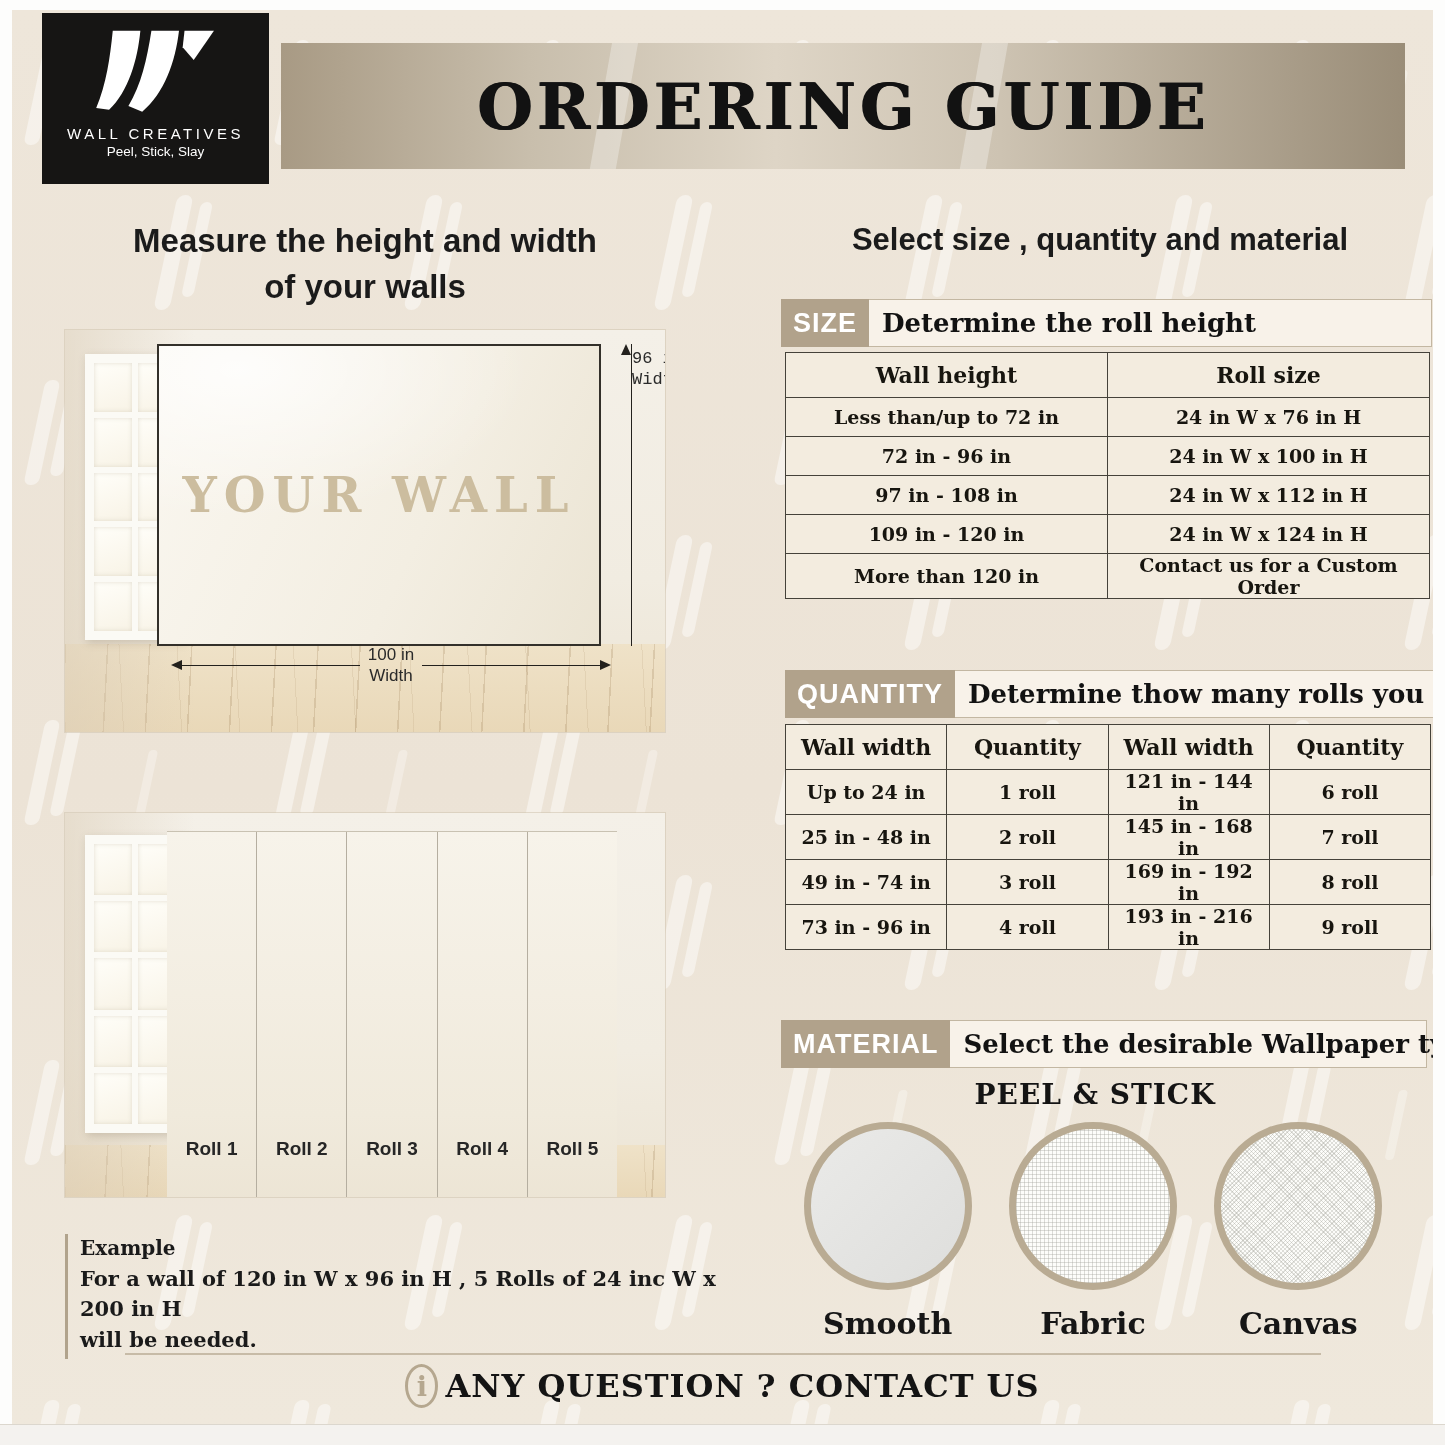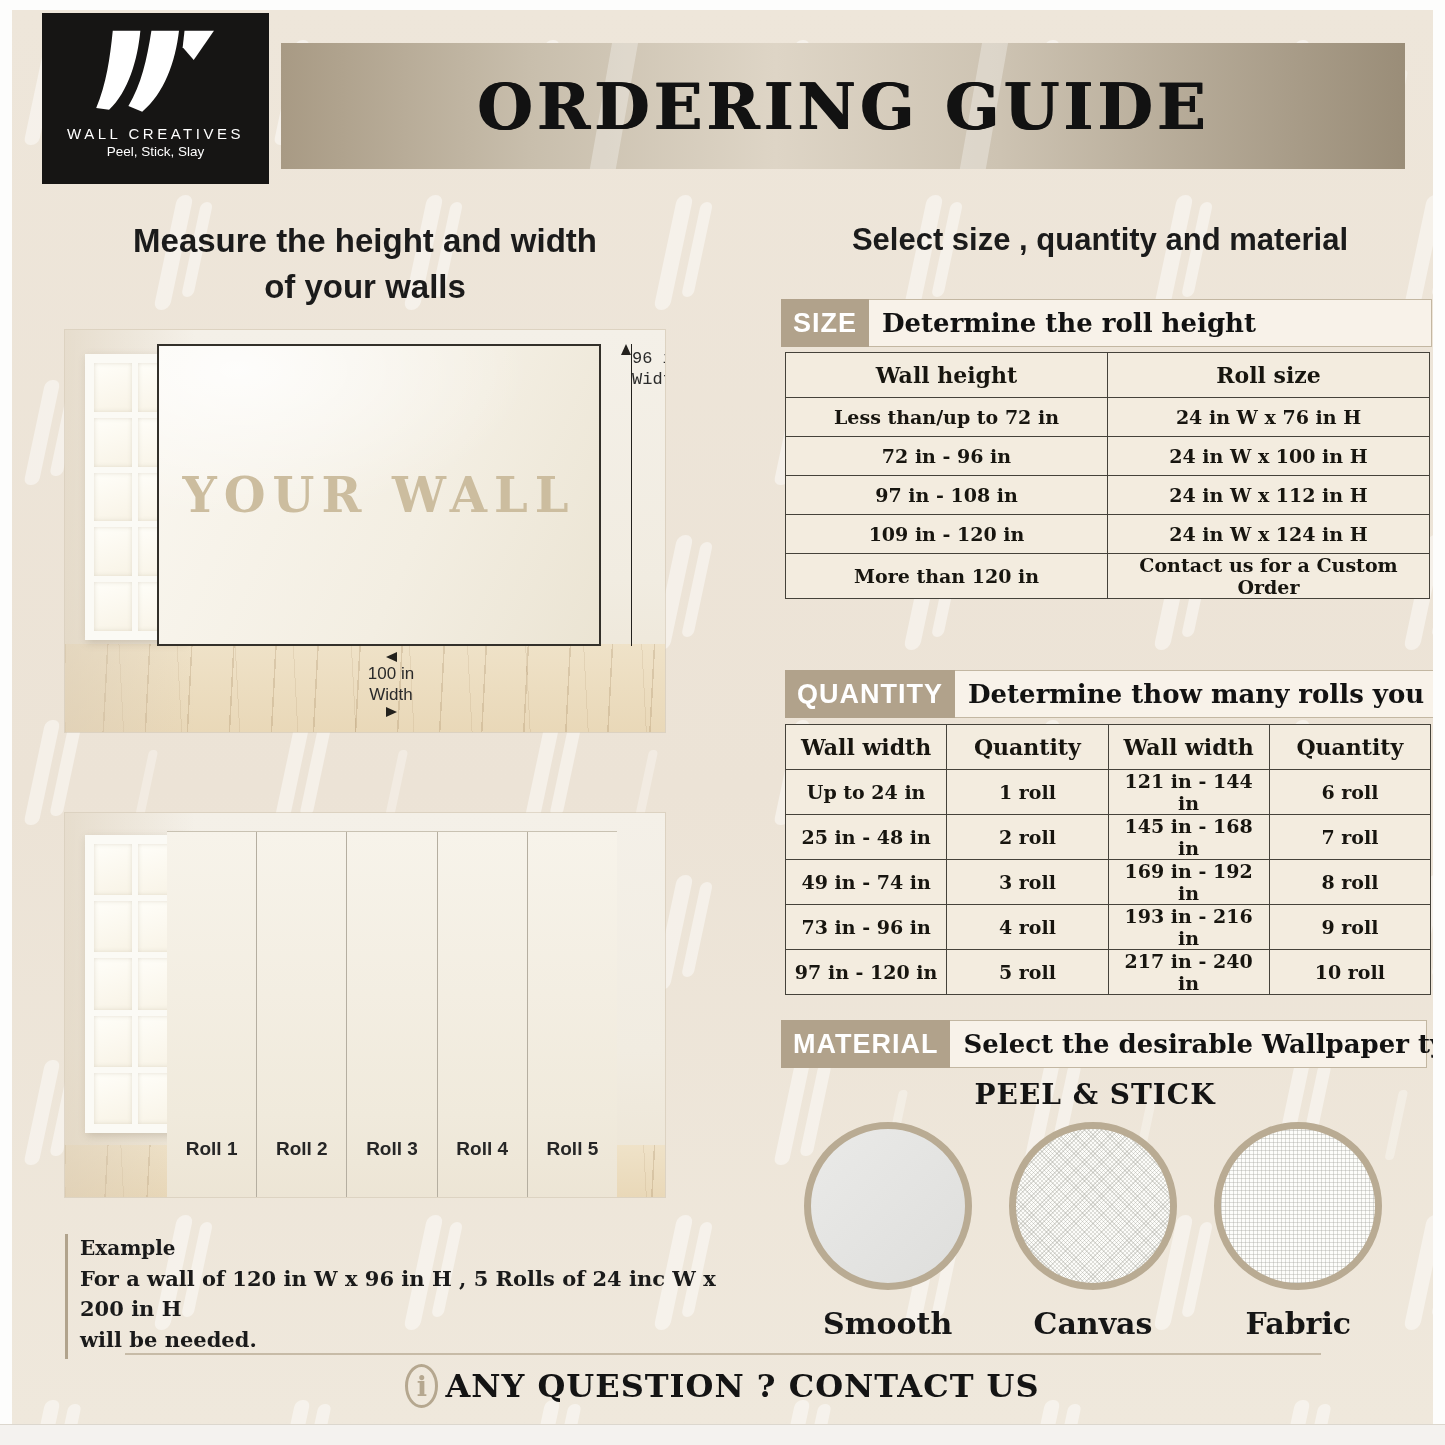"100 in" div.h-dim { flex-direction: column -> none; top: 322px -> 314px }
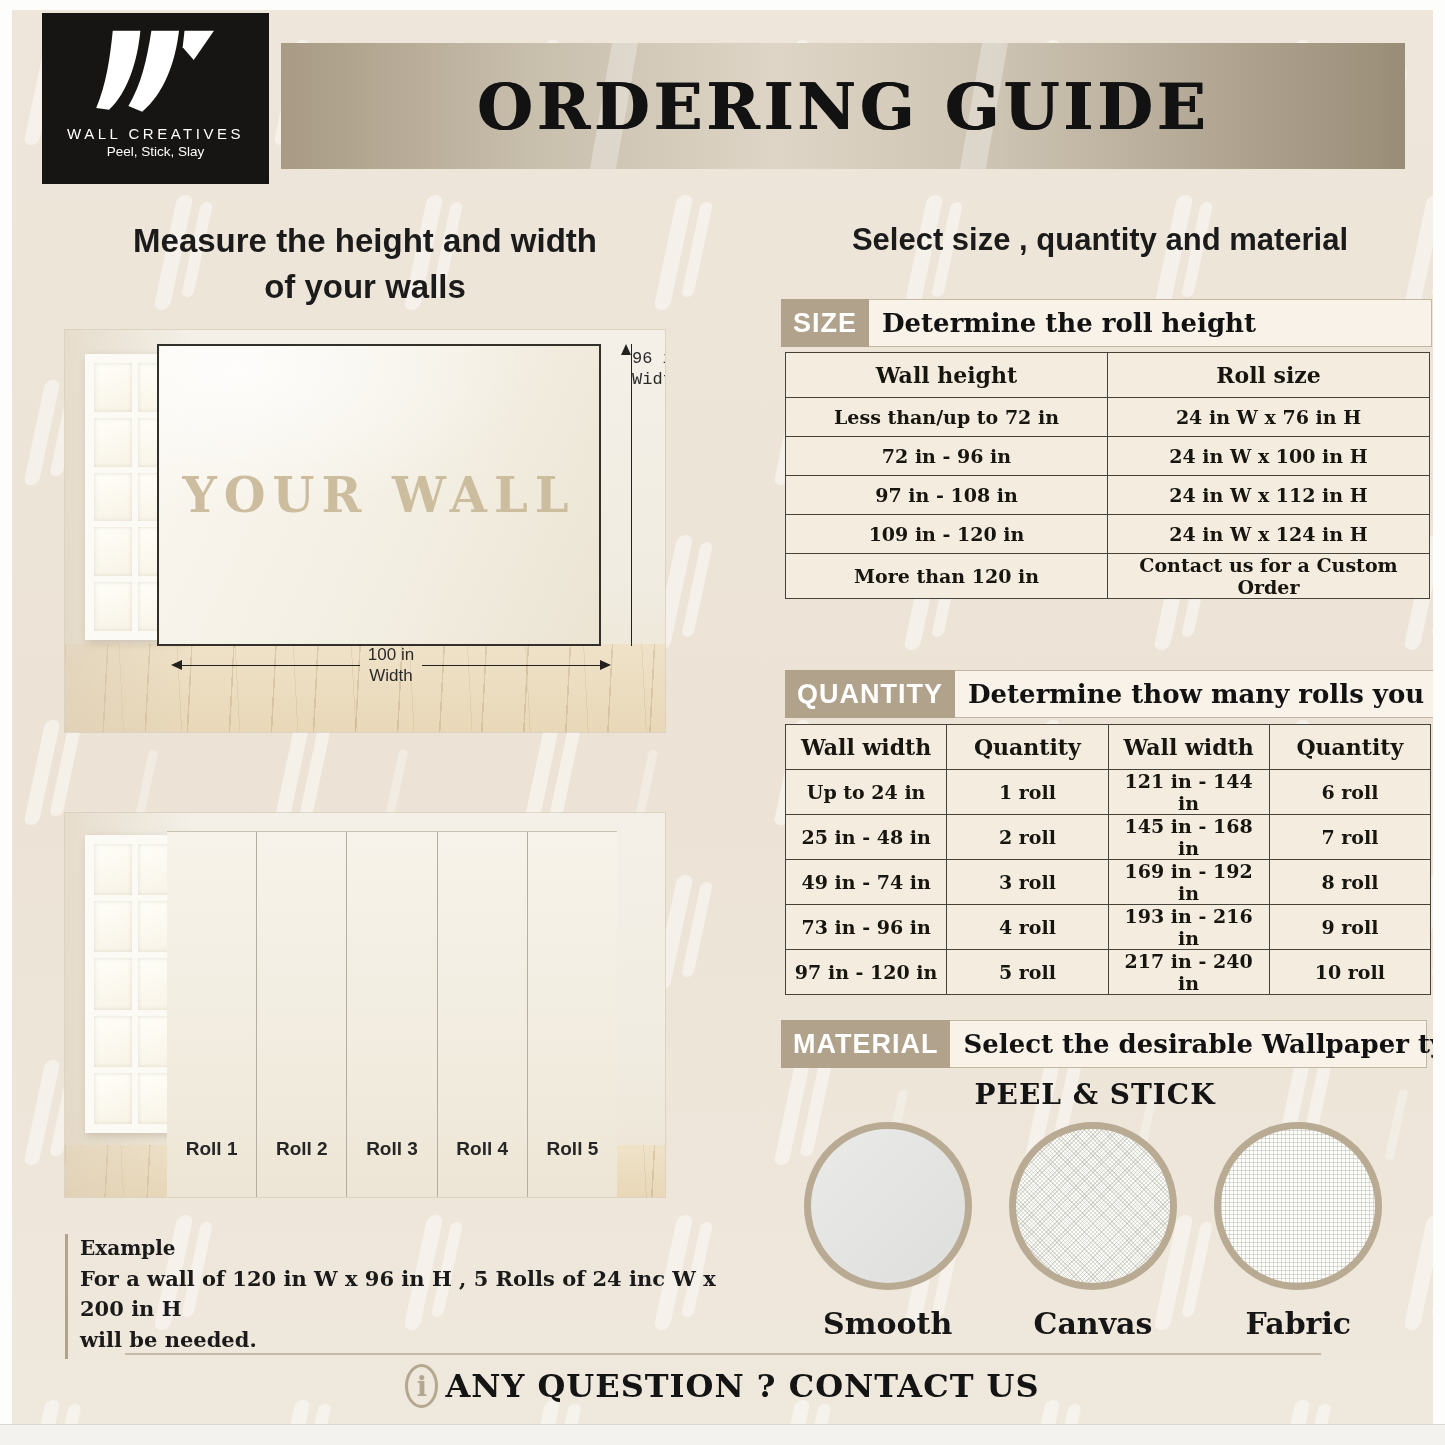"97 in - 120 in" tr { html: <tr> <td>97 in - 120 in</td> <td>5 roll</td> <td>217 in - 240 in</td> <td>10 roll</td> </tr> -> none }
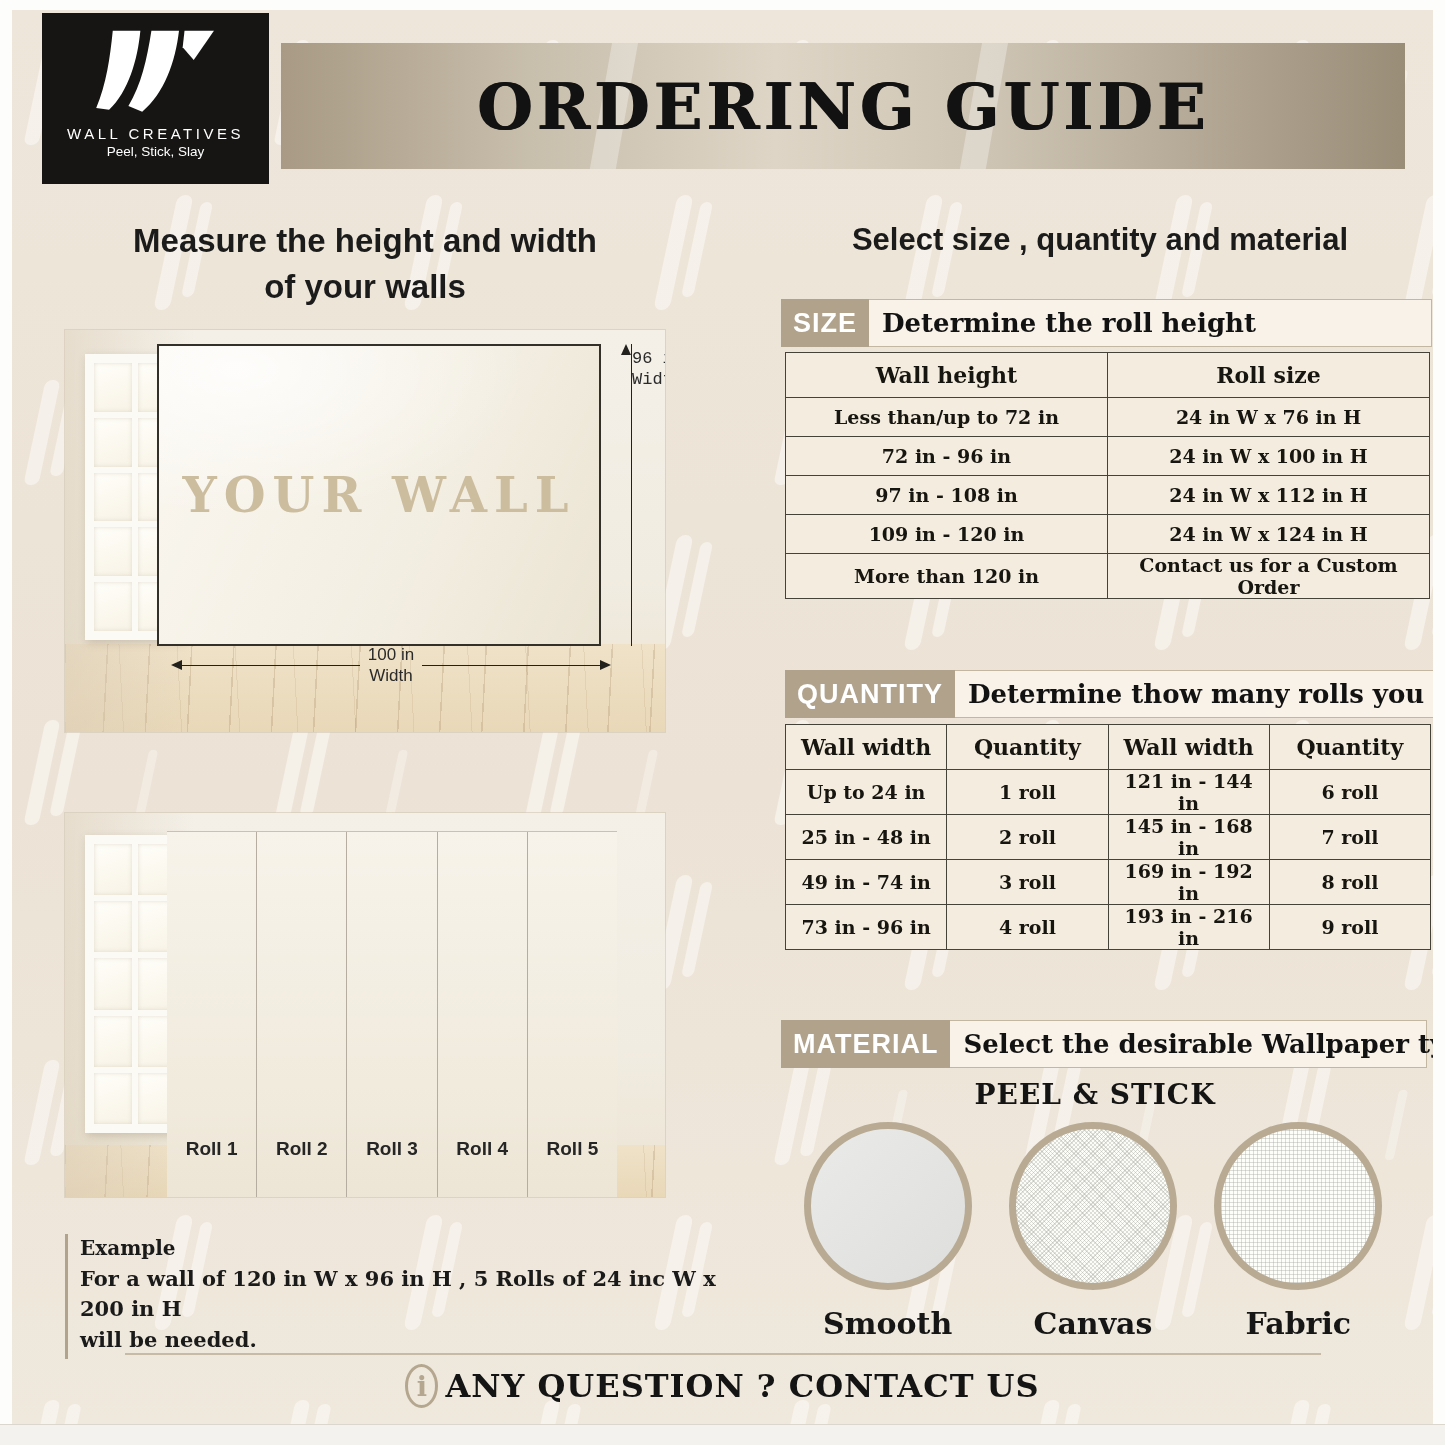"Canvas" div.material-item { order: before "Fabric" -> after "Fabric" }
